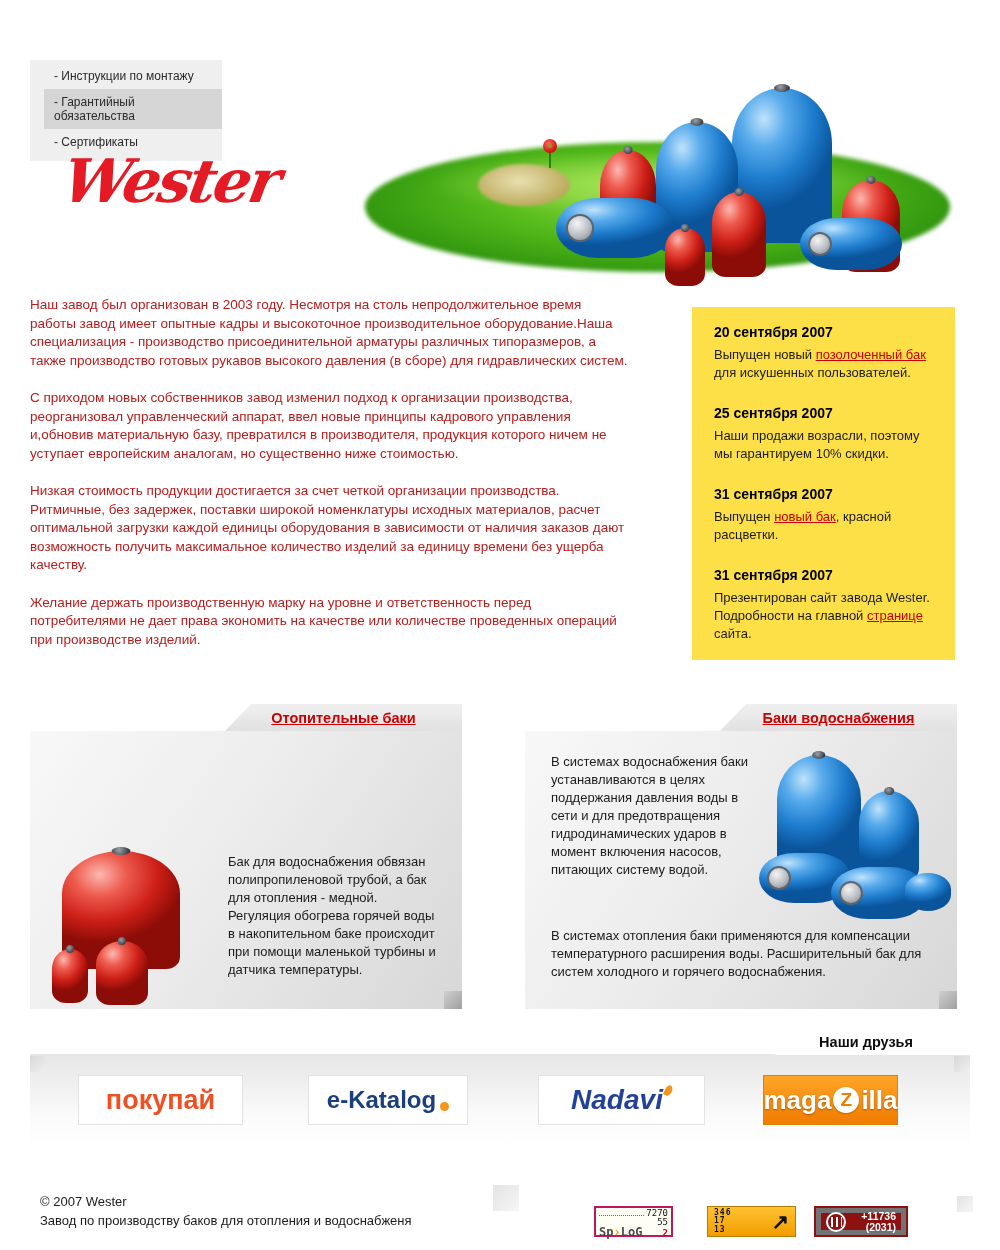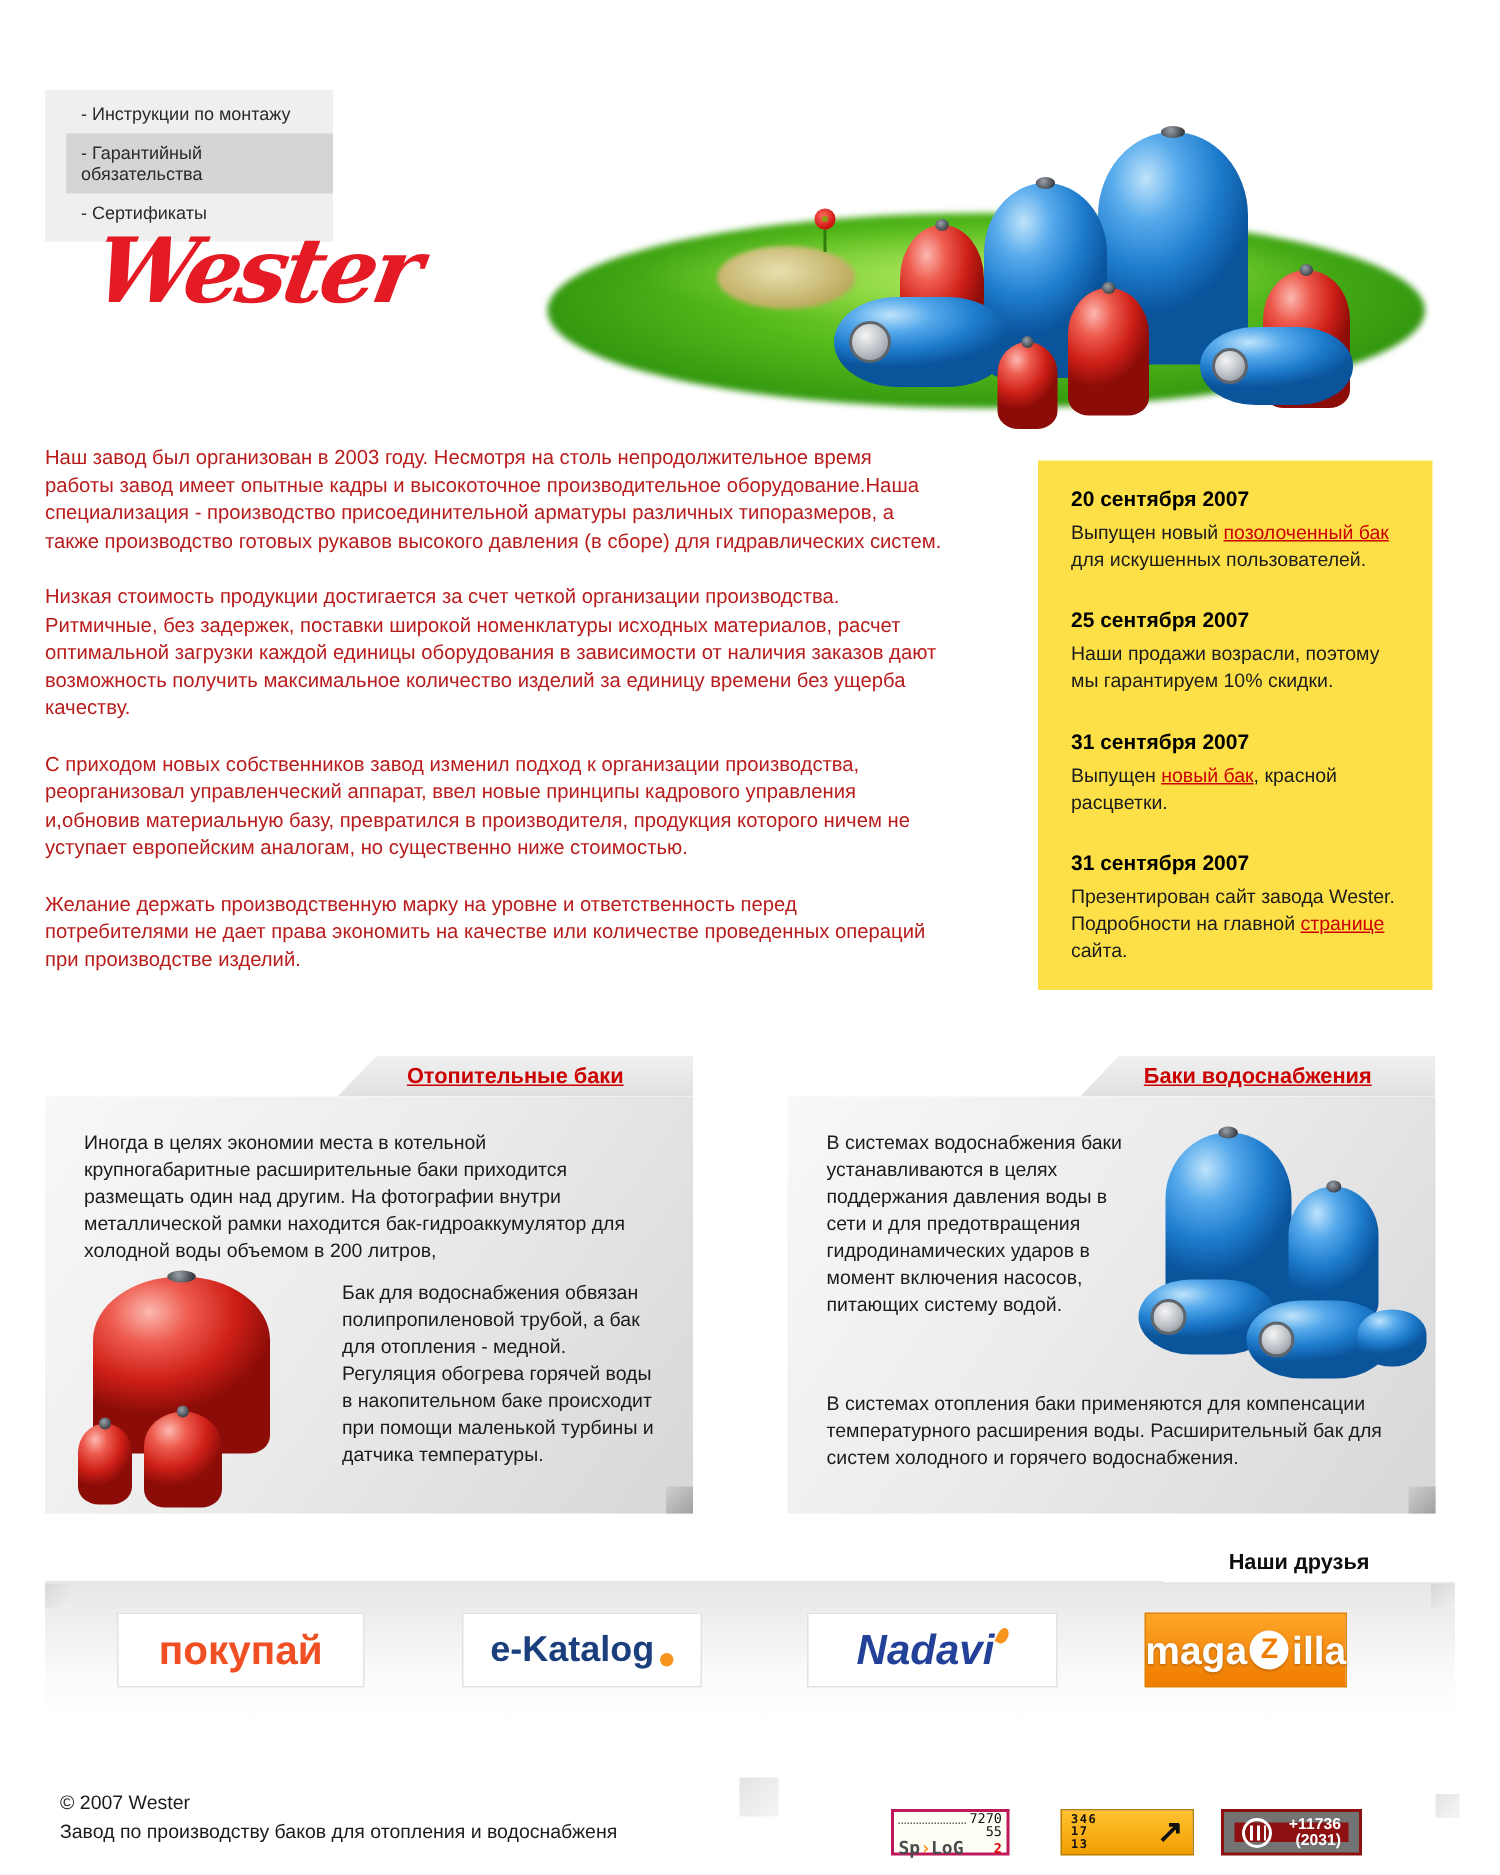"Низкая стоимость продукции достигается" p { order: before "С приходом новых собственников завод" -> after "С приходом новых собственников завод" }
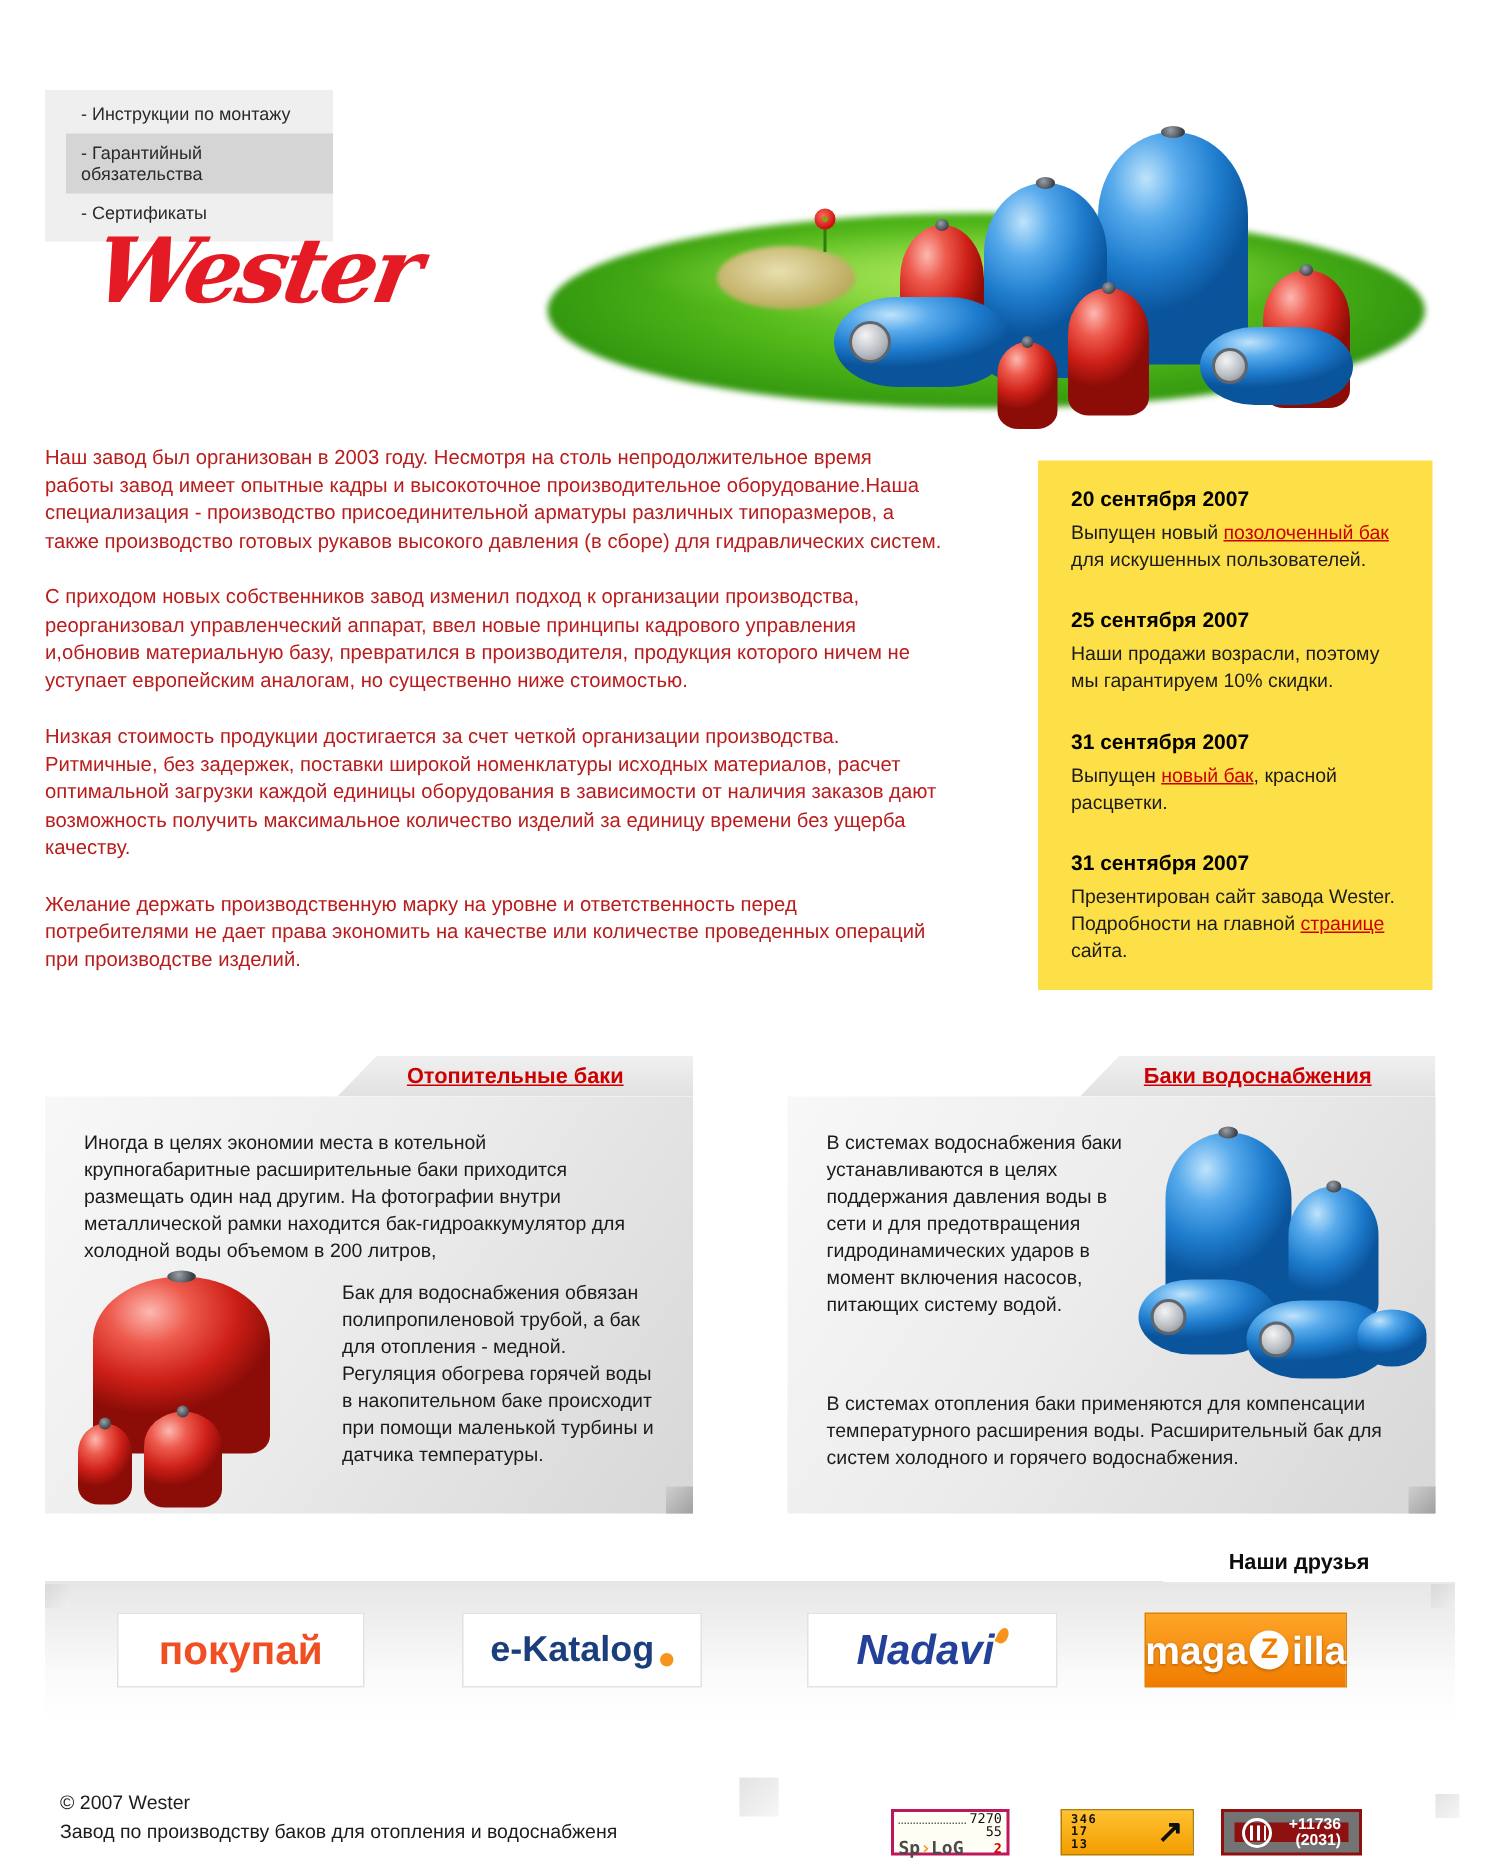"Иногда в целях экономии места" p.fl-p1 { html: <p>Иногда в целях экономии места в котельной крупногабаритные расширительные баки приходится размещать один над другим. На фотографии внутри металлической рамки находится бак-гидроаккумулятор для холодной воды объемом в 200 литров,</p> -> none }
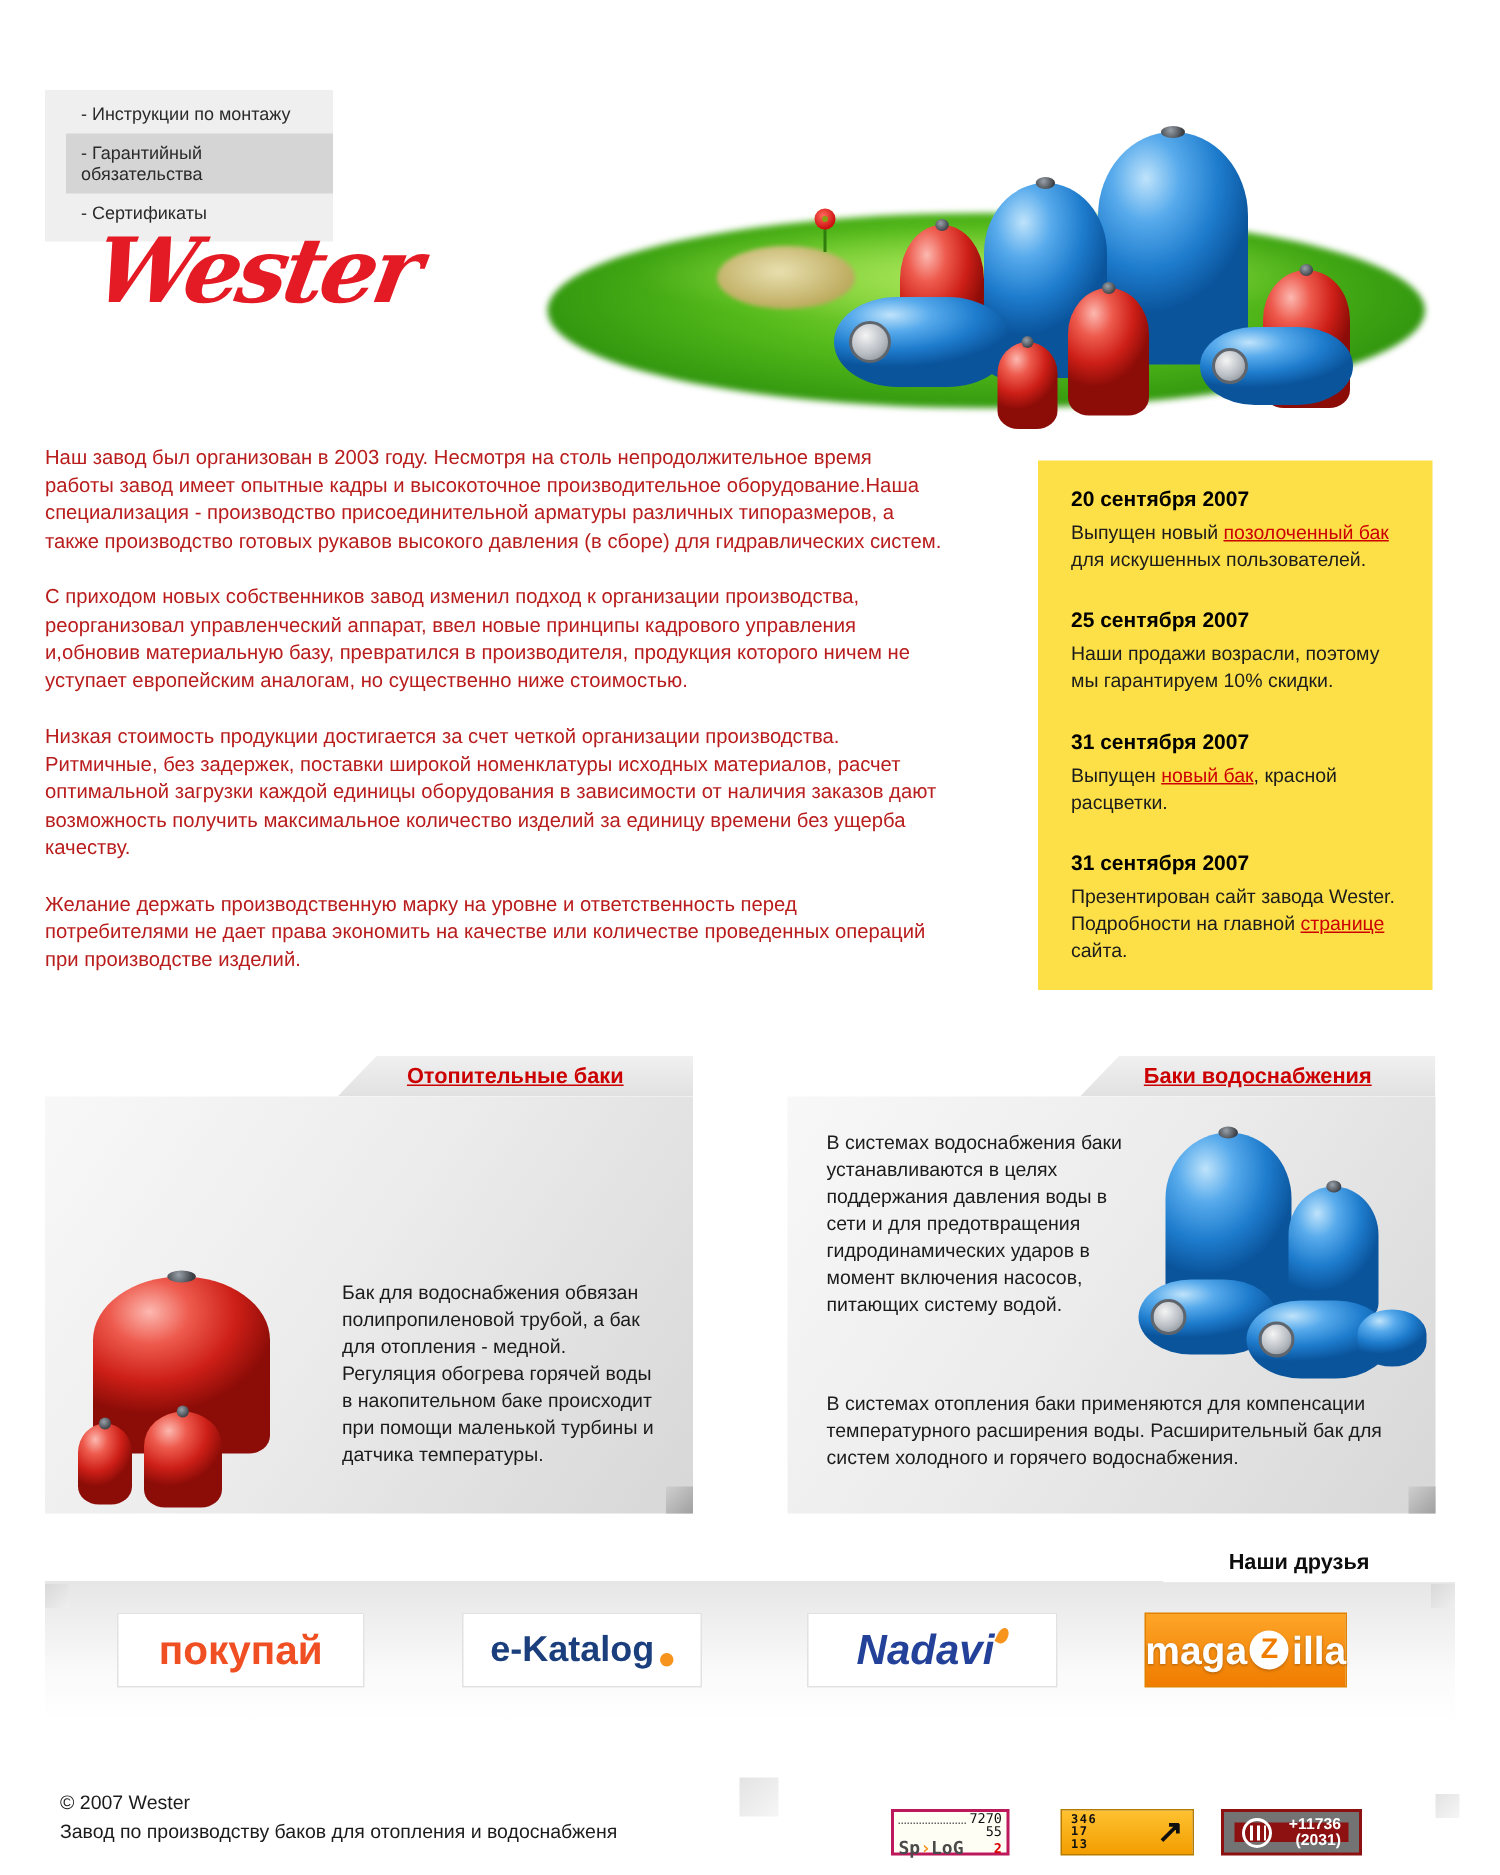"+11736" .top100-frame { border: 7px solid #737373 -> 5px solid #737373 }
